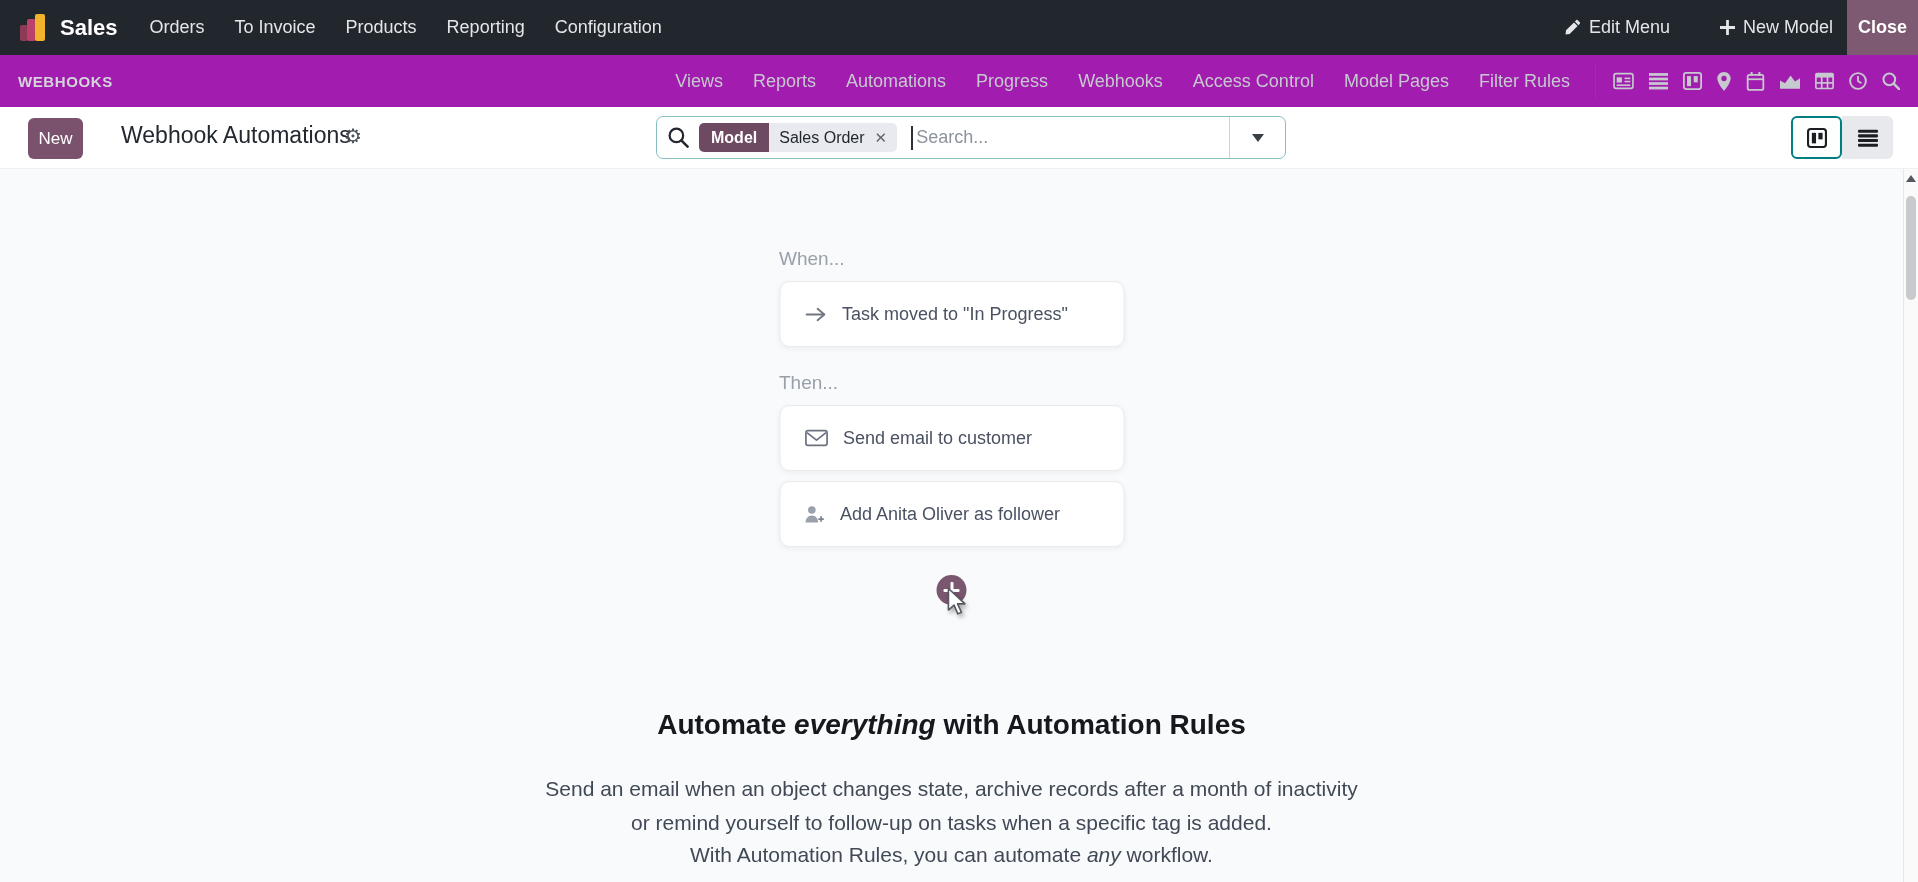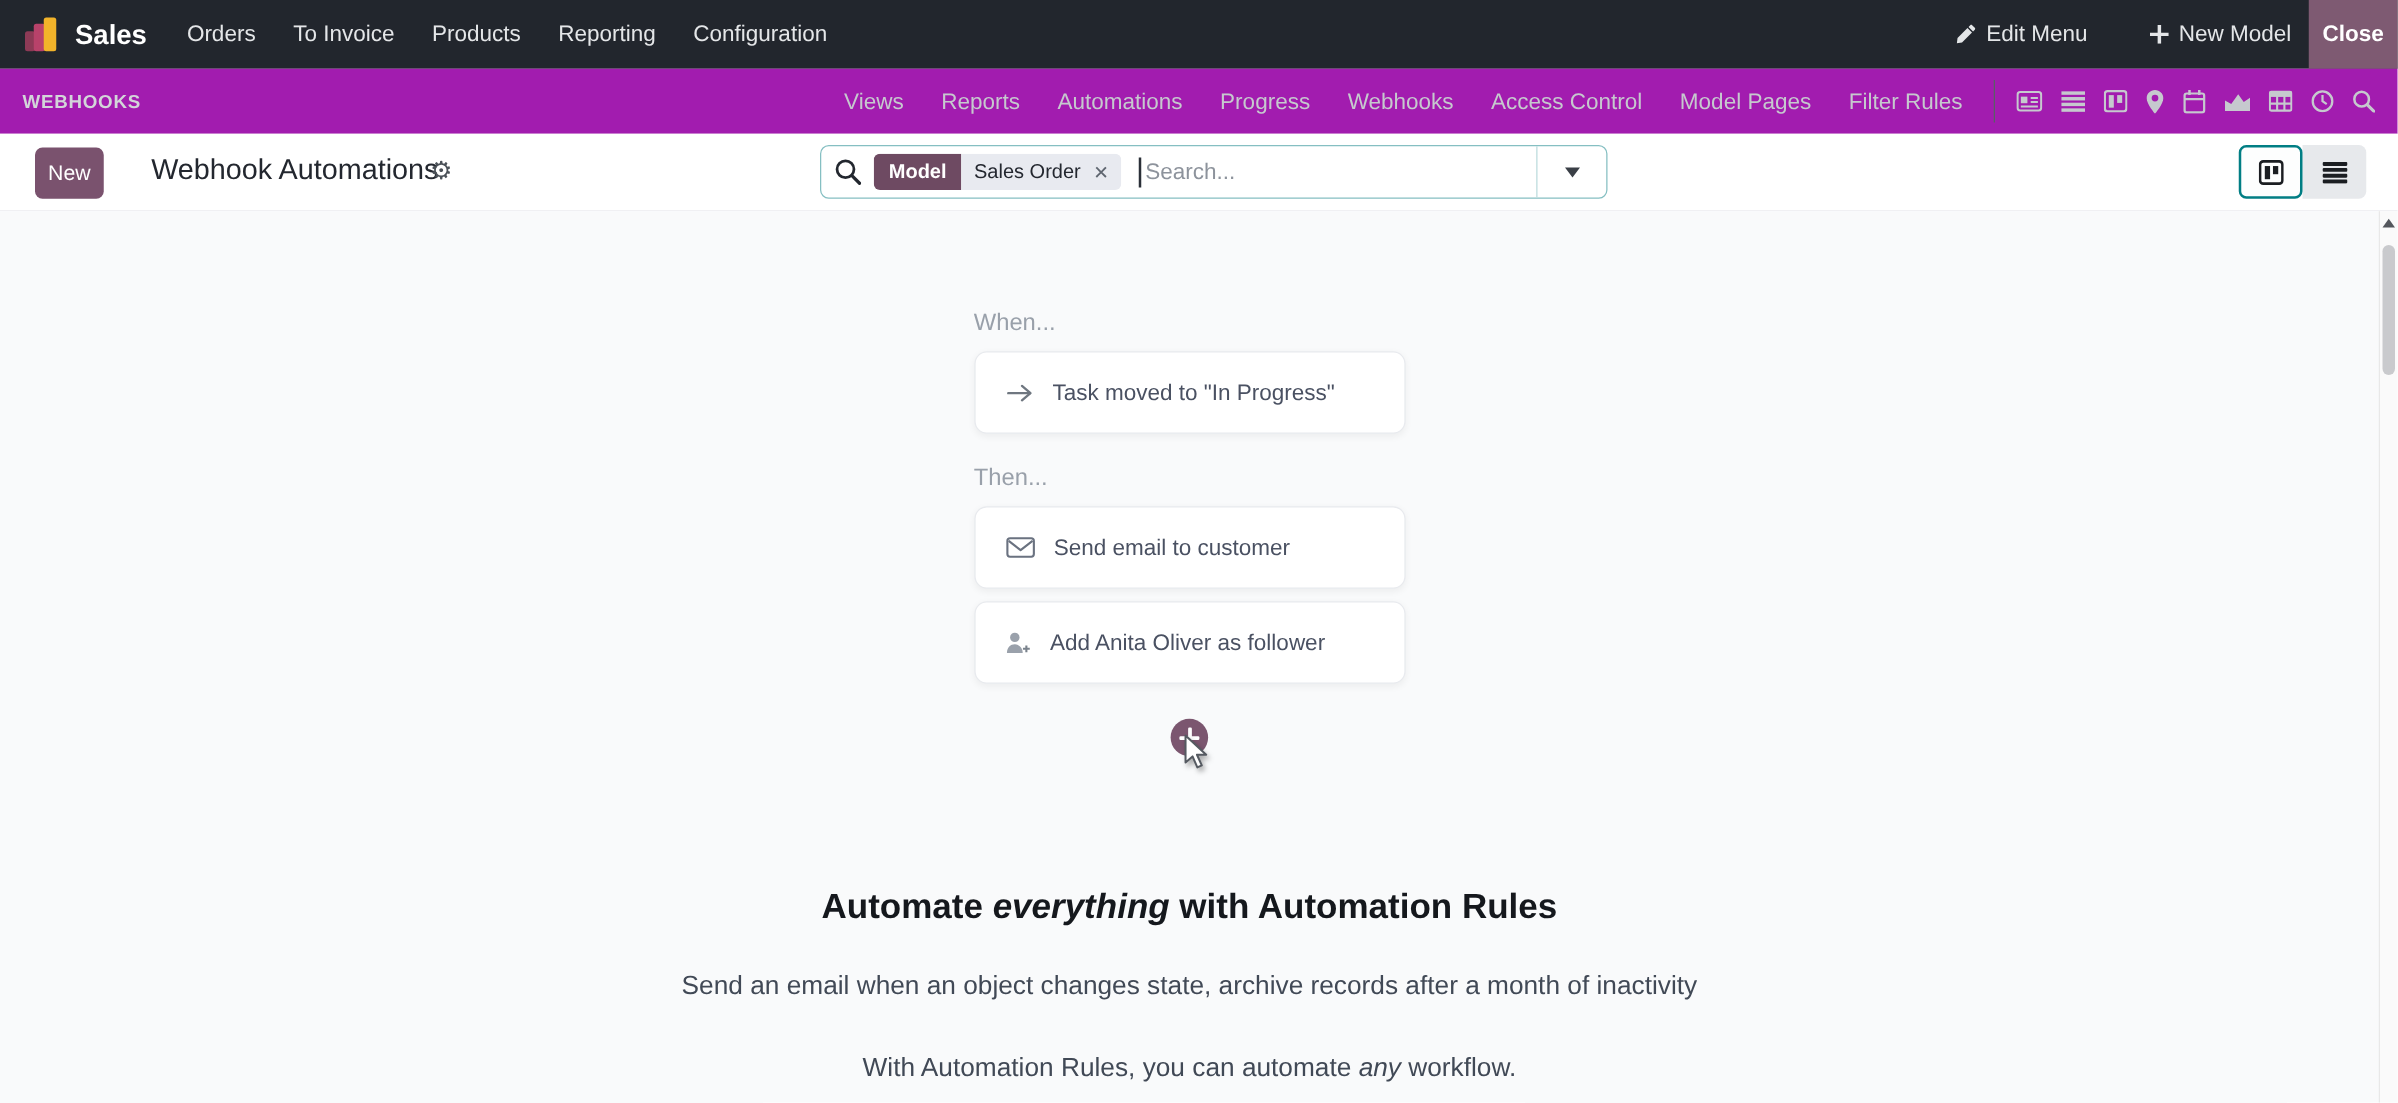"or remind yourself to follow-up" div { html: none -> <div>or remind yourself to follow-up on tasks when a specific tag is added.</div> }
